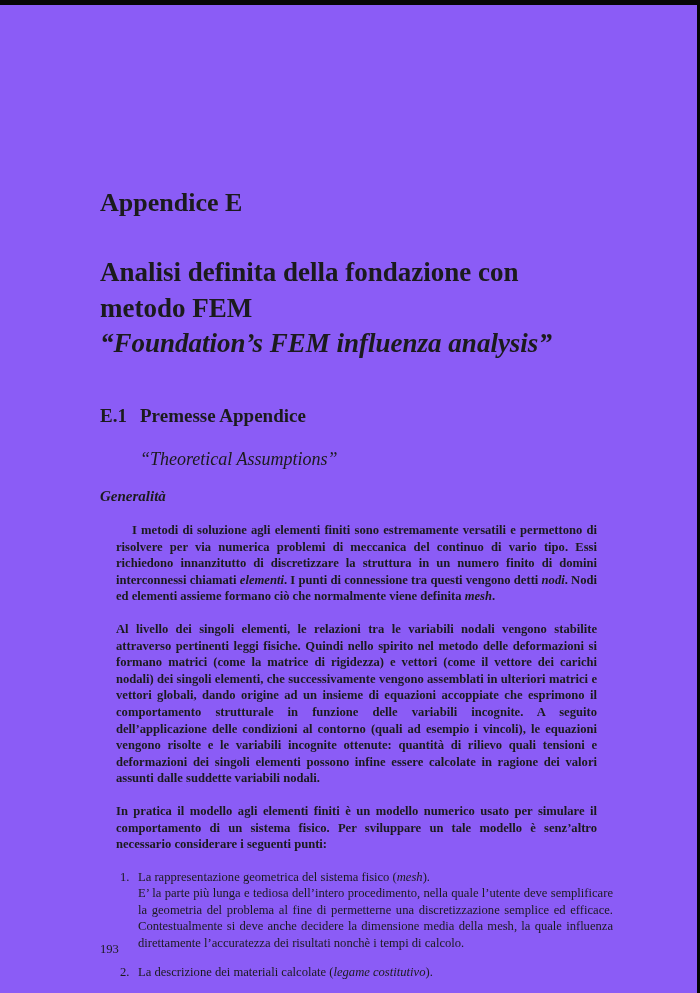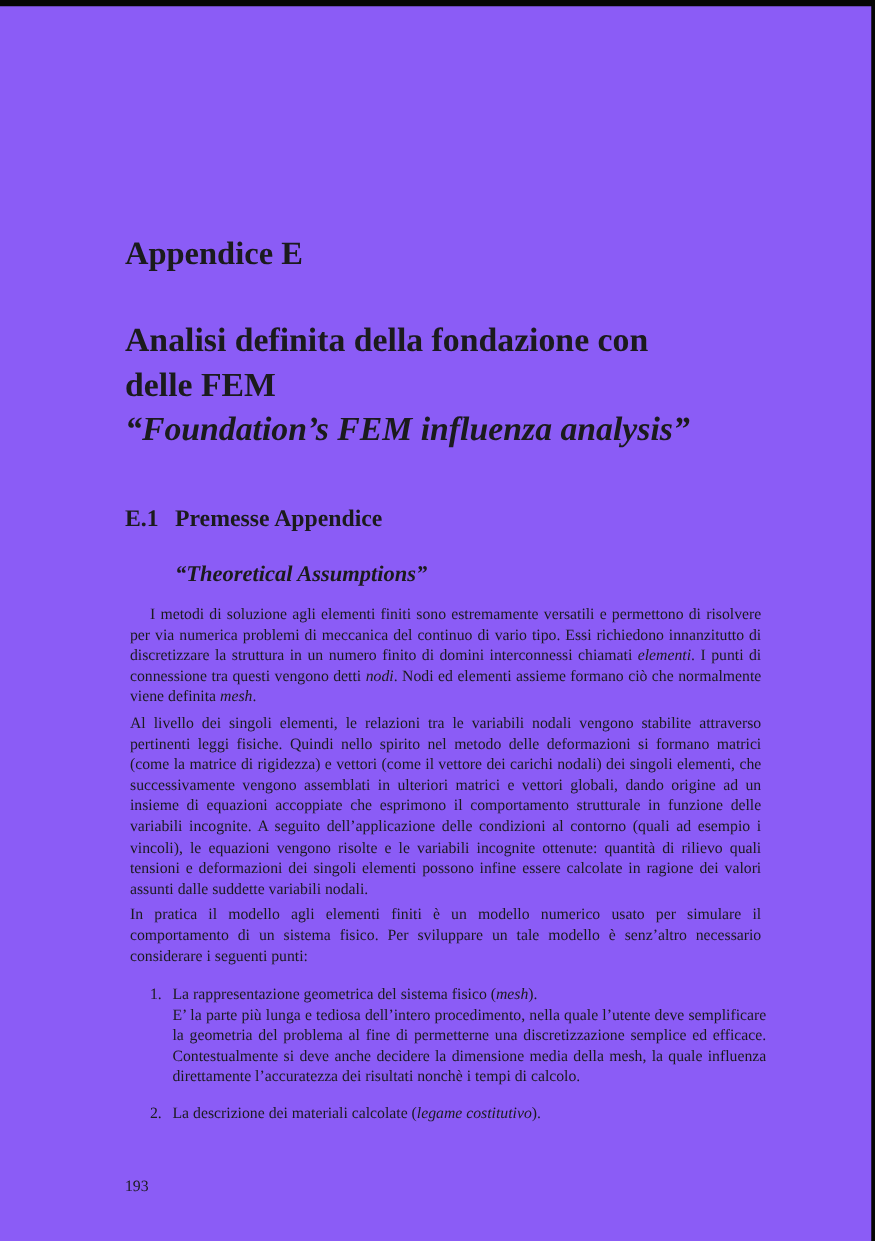"delle FEM" span.doc-title-line { text: delle -> metodo }
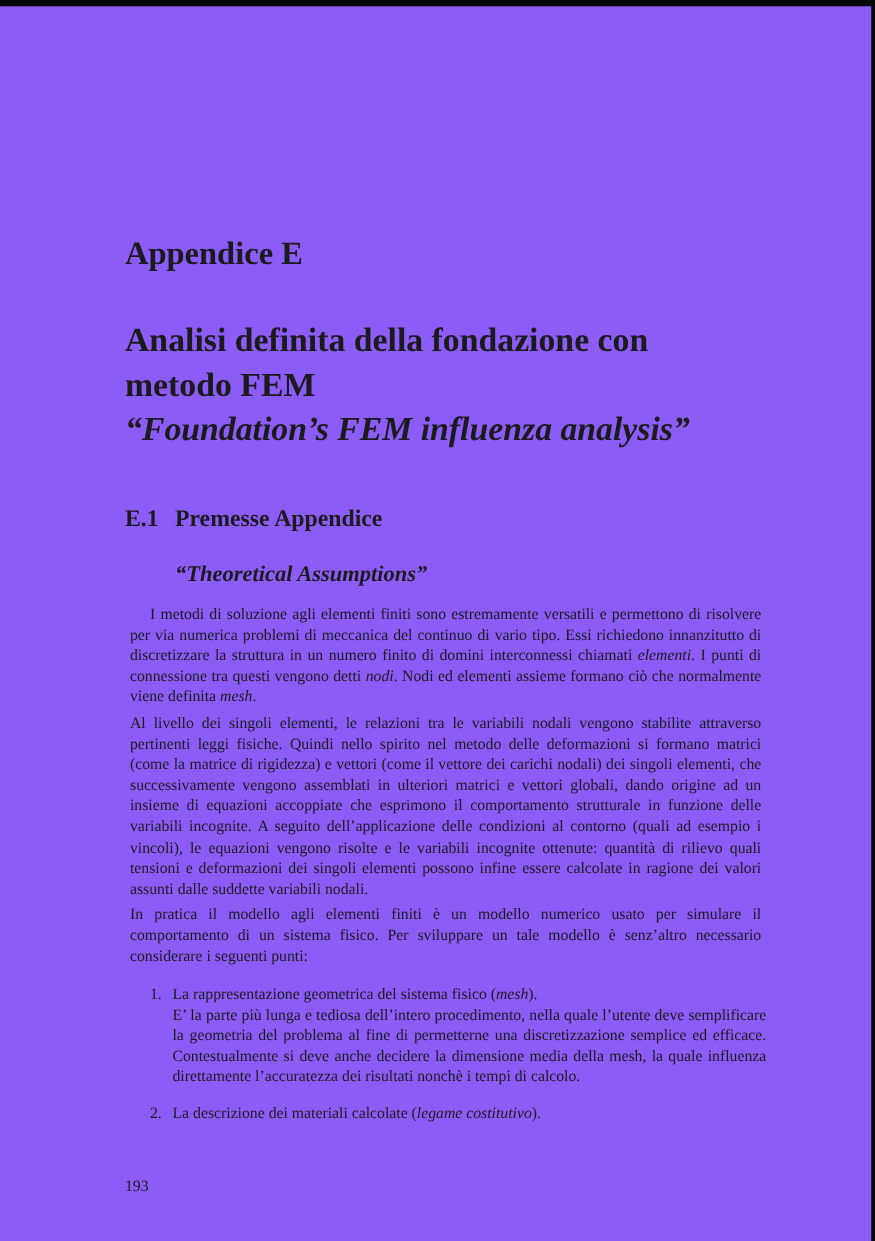"“Theoretical Assumptions”" .section-trans { font-weight: bold -> normal }
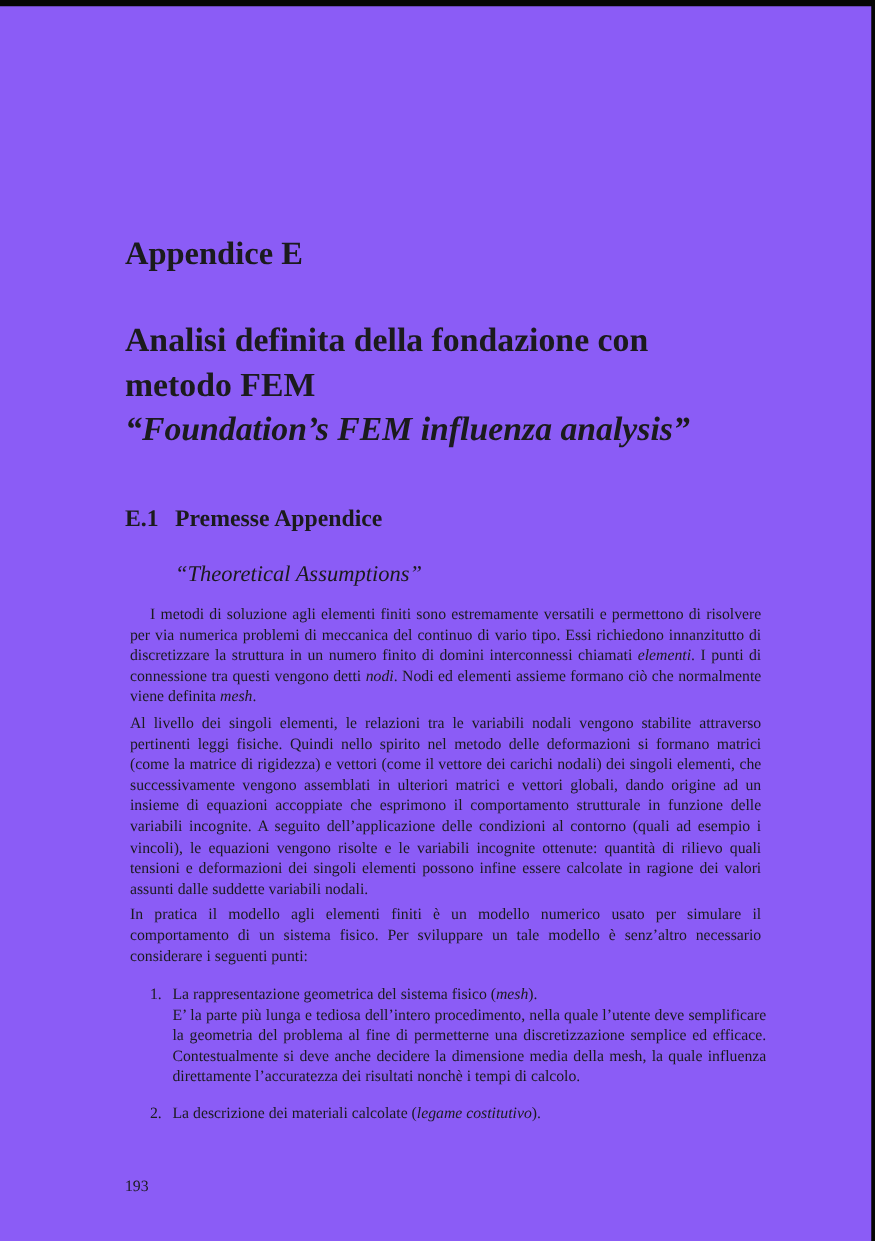"Generalità" div.subsection { html: none -> <div>Generalità</div> }
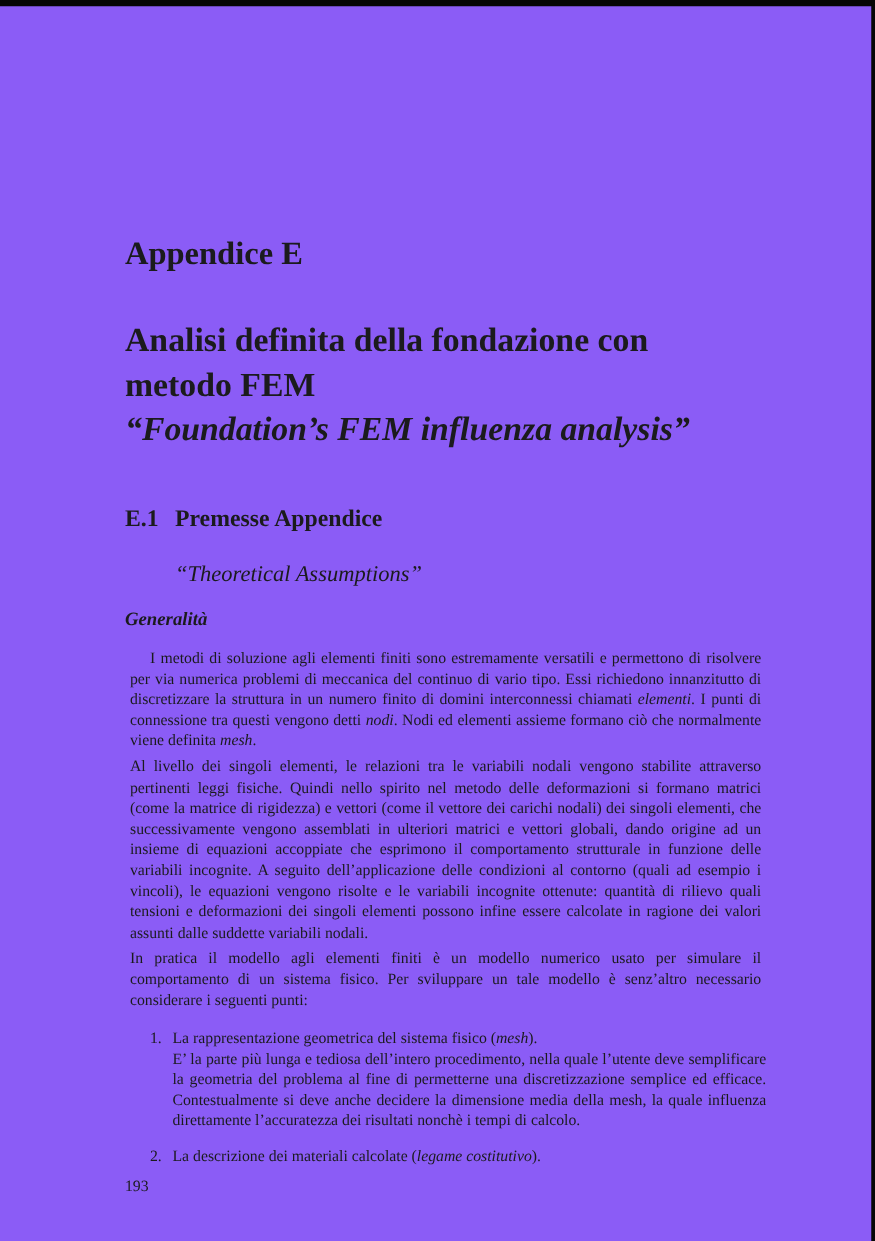"I metodi di soluzione agli" p.par { font-weight: none -> bold; margin: 4px -> 16px }
